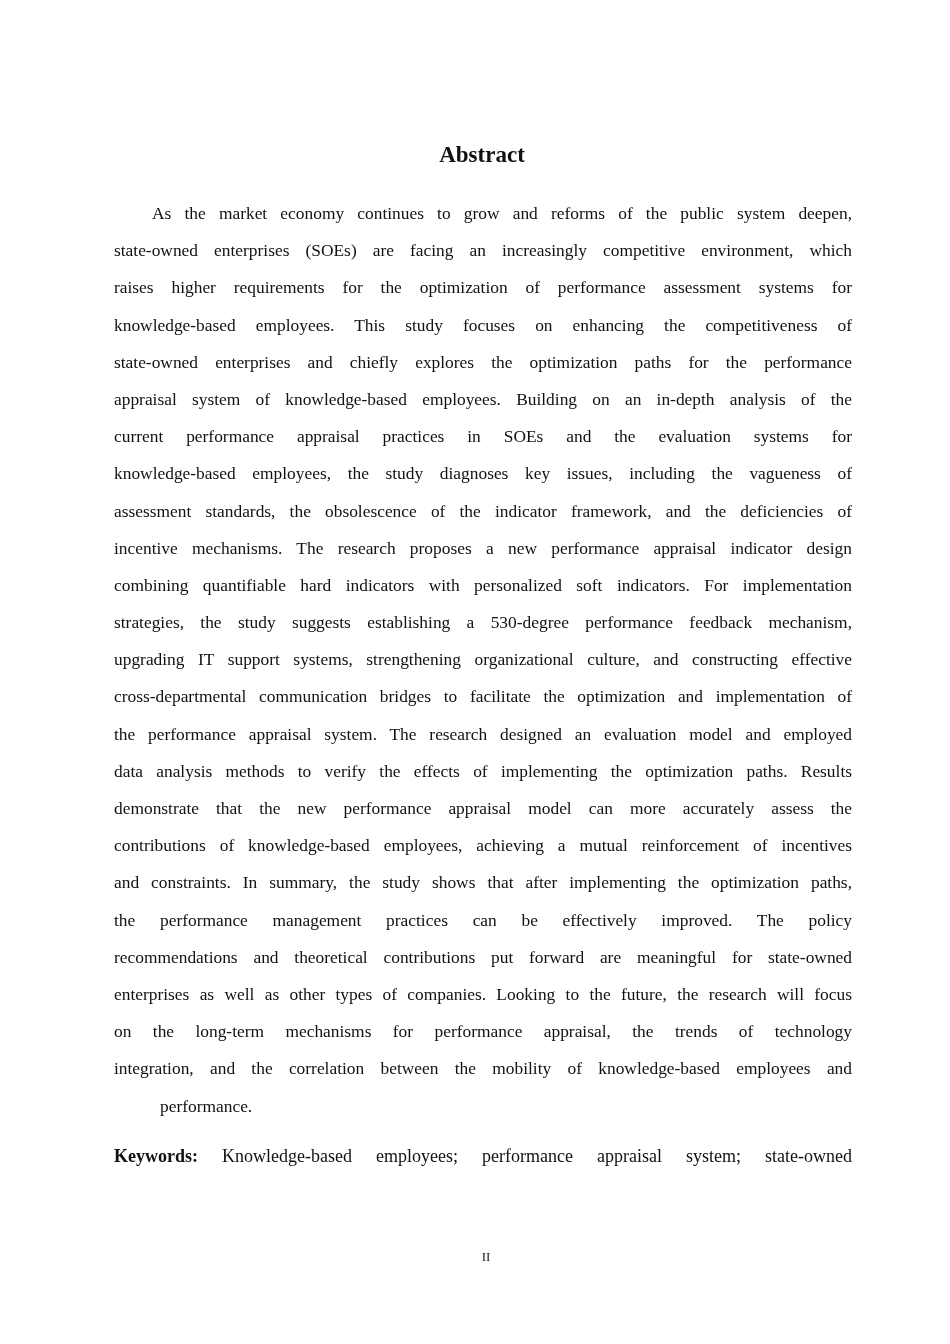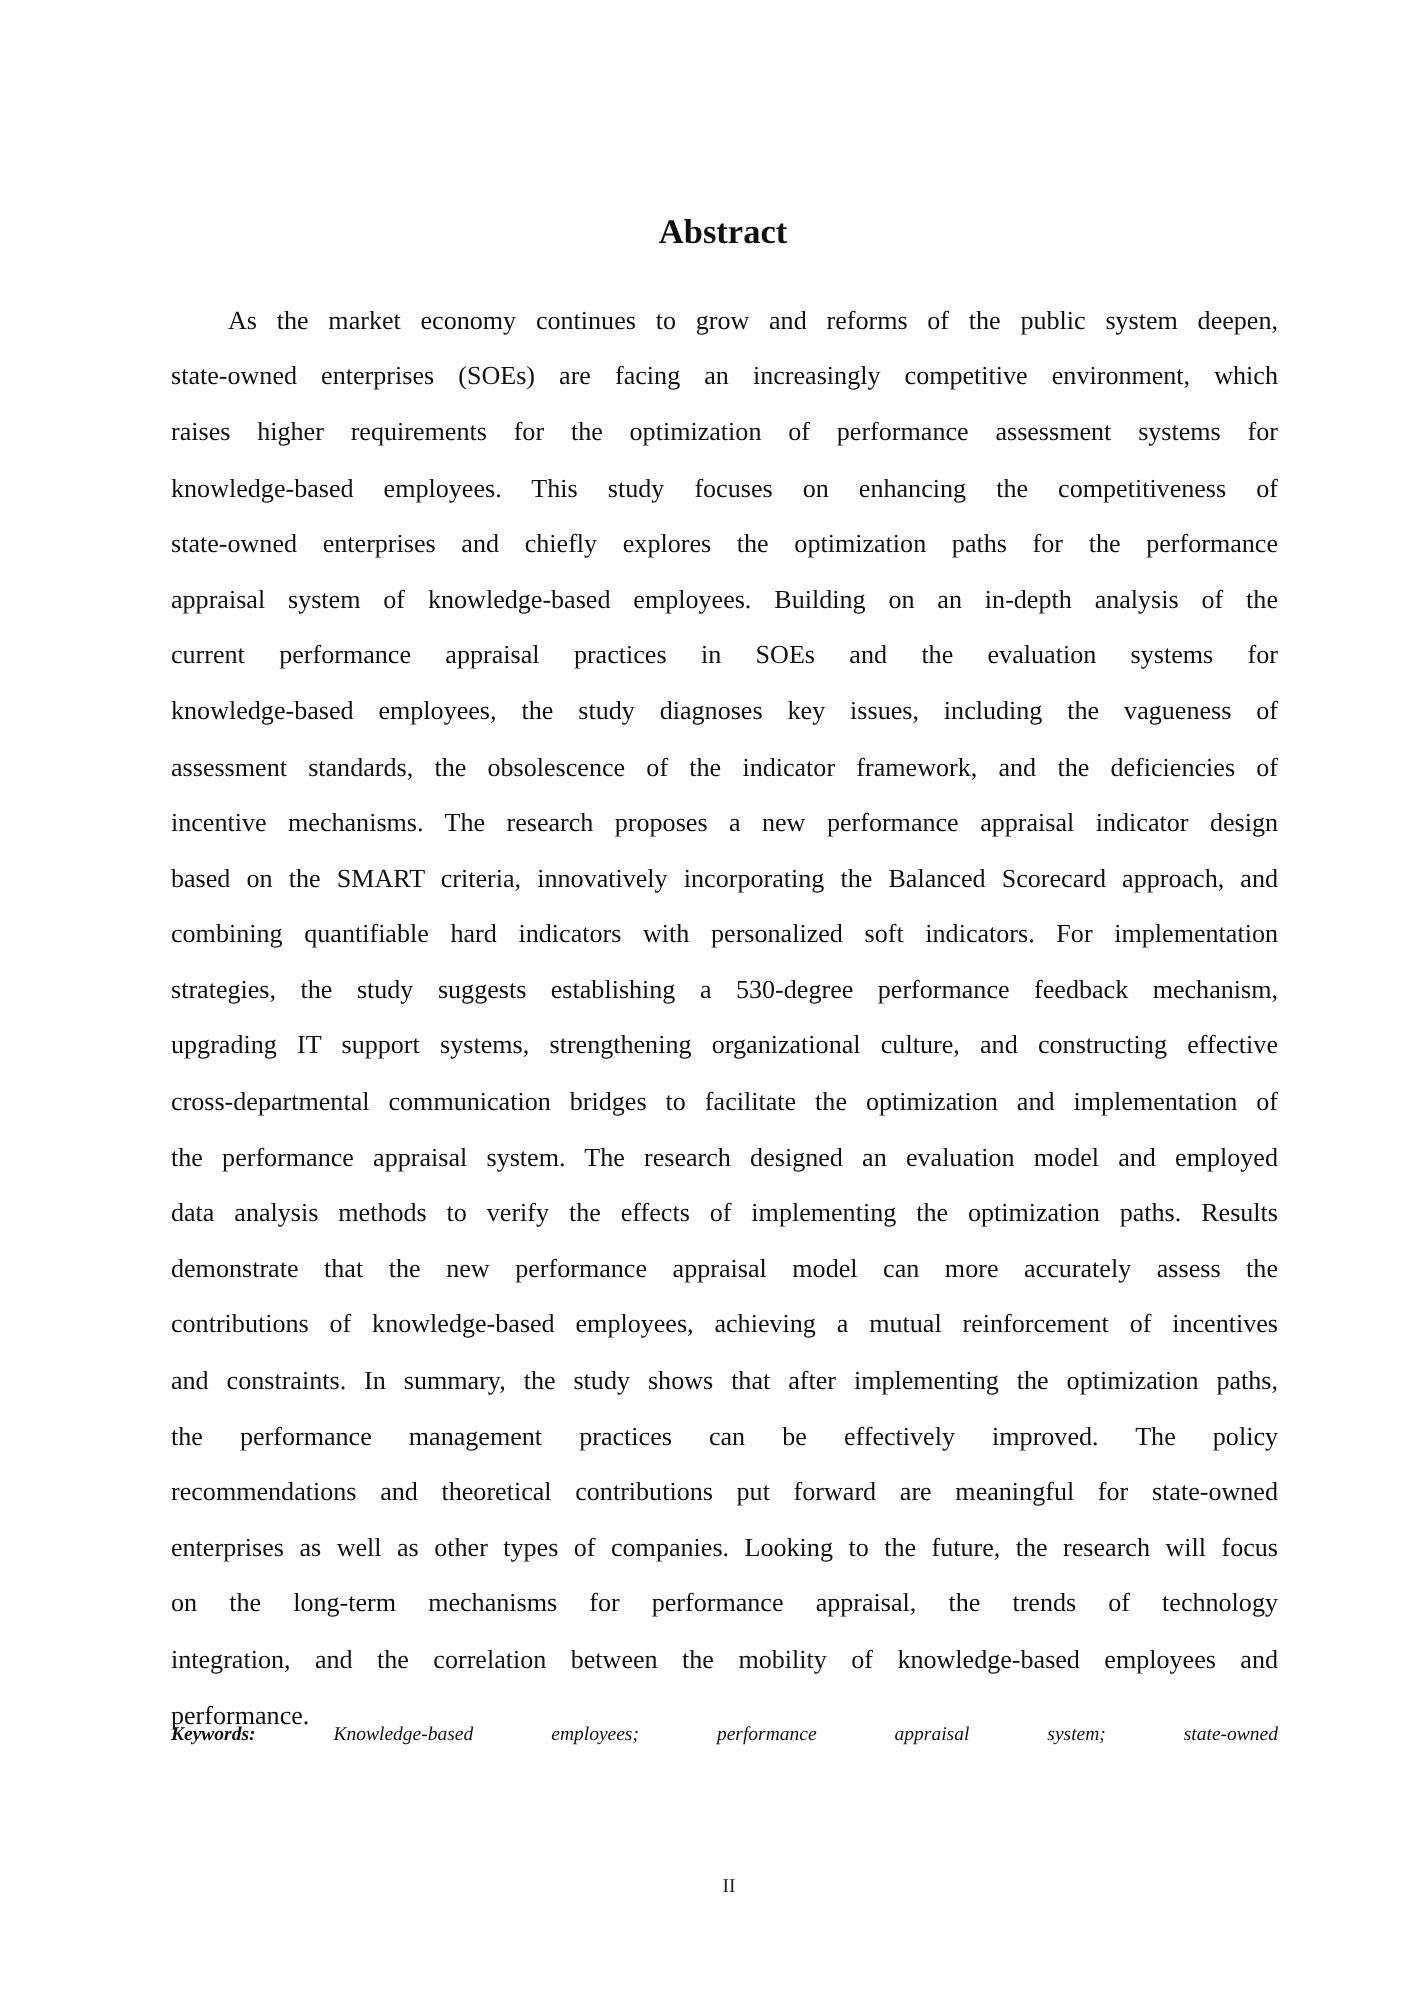"based on the SMART criteria," span.line { html: <span>based on the SMART criteria, innovatively incorporating the Balanced Scorecard approach, and</span> -> none }
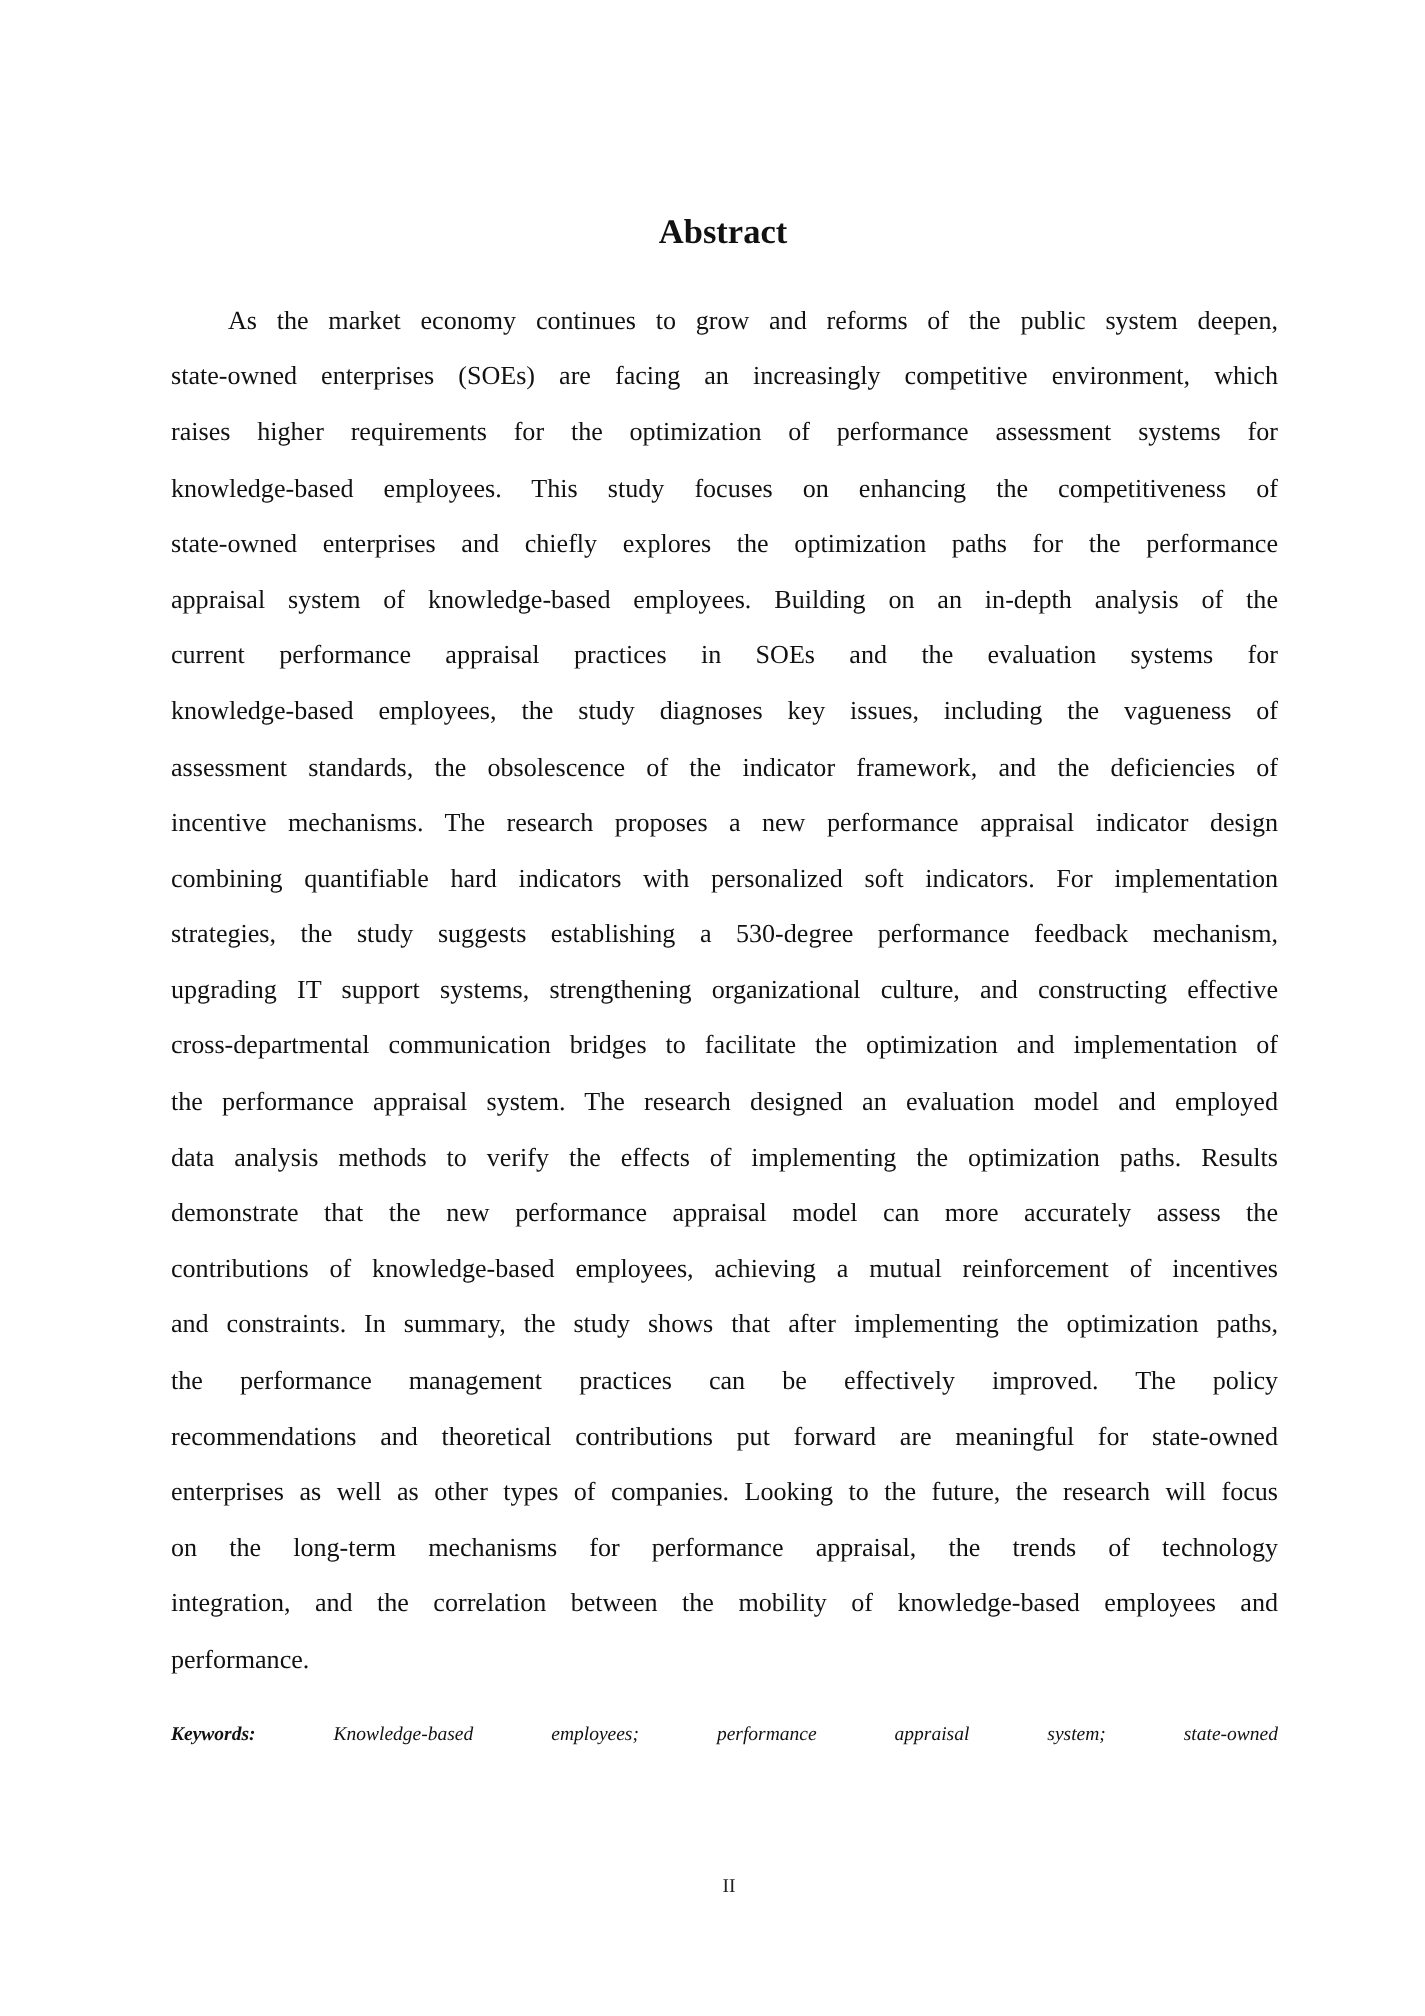"performance." .line.last { margin-left: none -> 46px }
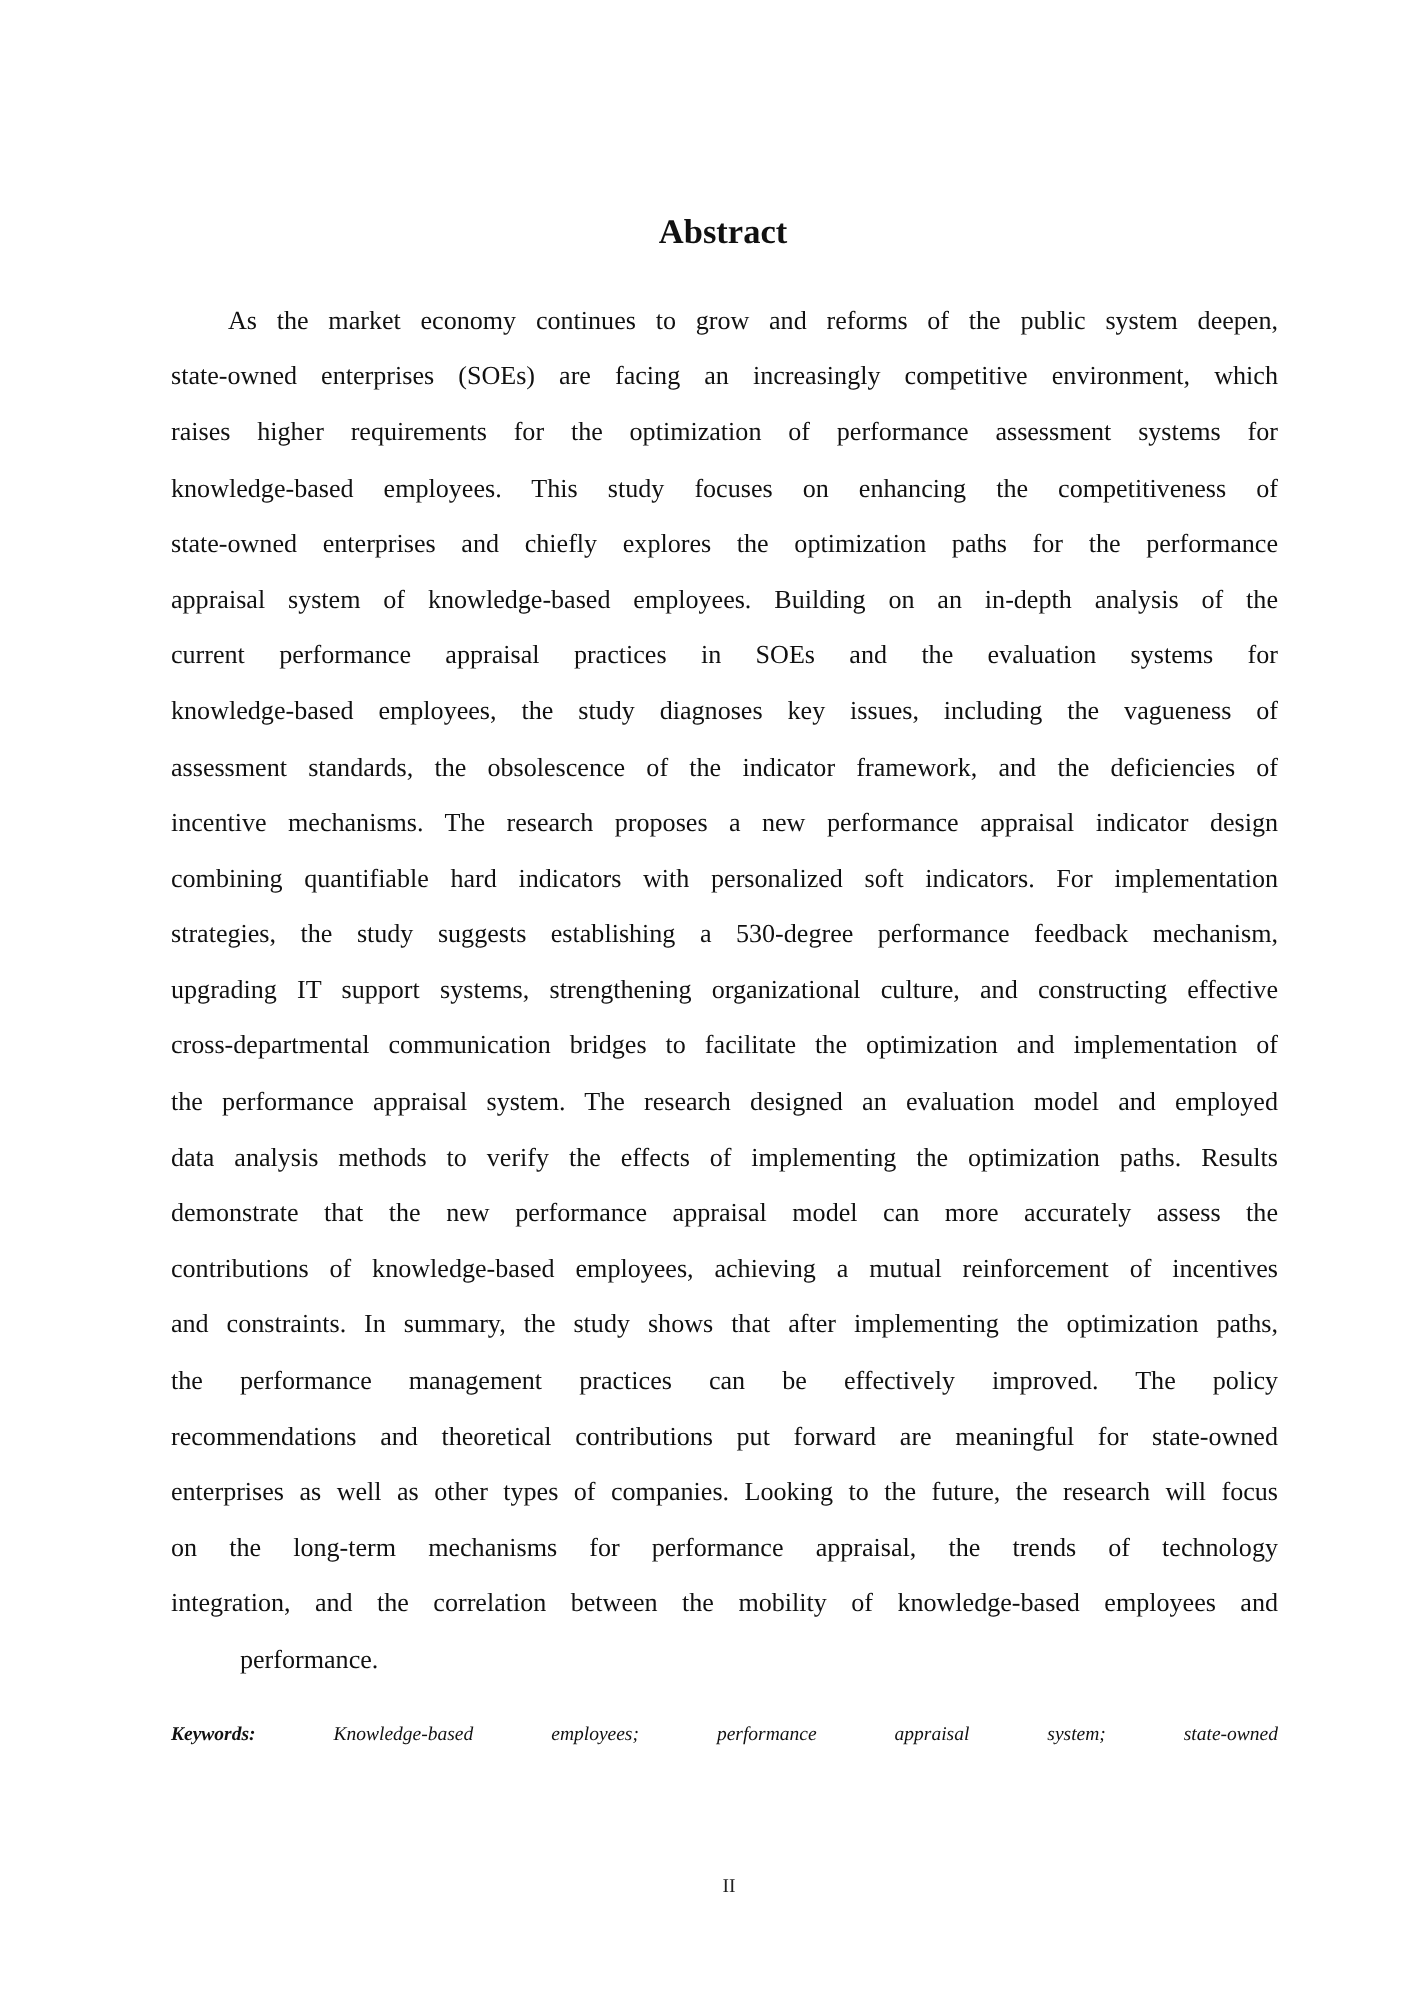"Keywords: Knowledge-based employees;" .kw-line { font-size: 13px -> 18px; font-style: italic -> none }
